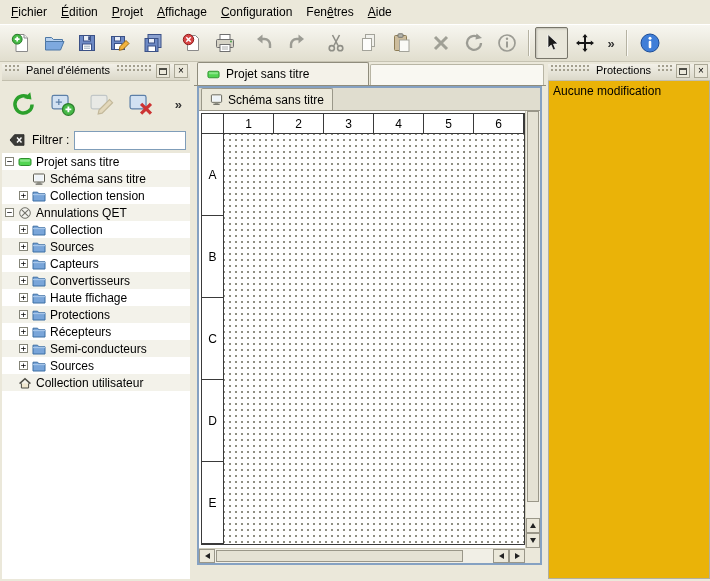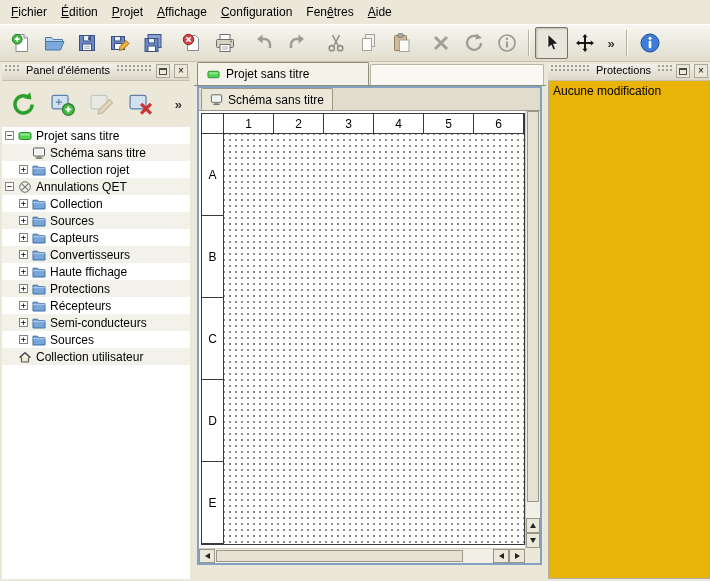"Filtrer :" div.filter-row { html: none -> <div> <button> <span> <svg> <path></path> <path></path> </svg> </span> </button> <span>Filtrer :</span> <input> </div> }
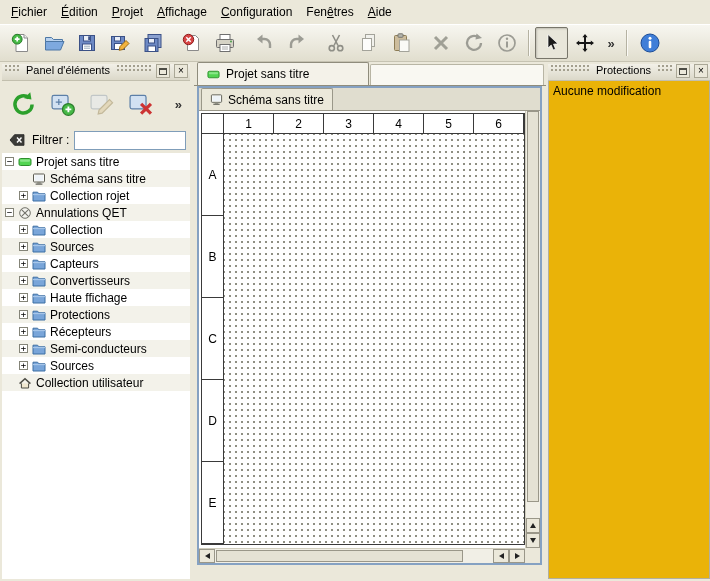"Collection rojet" span.tree-label { text: rojet -> tension }
